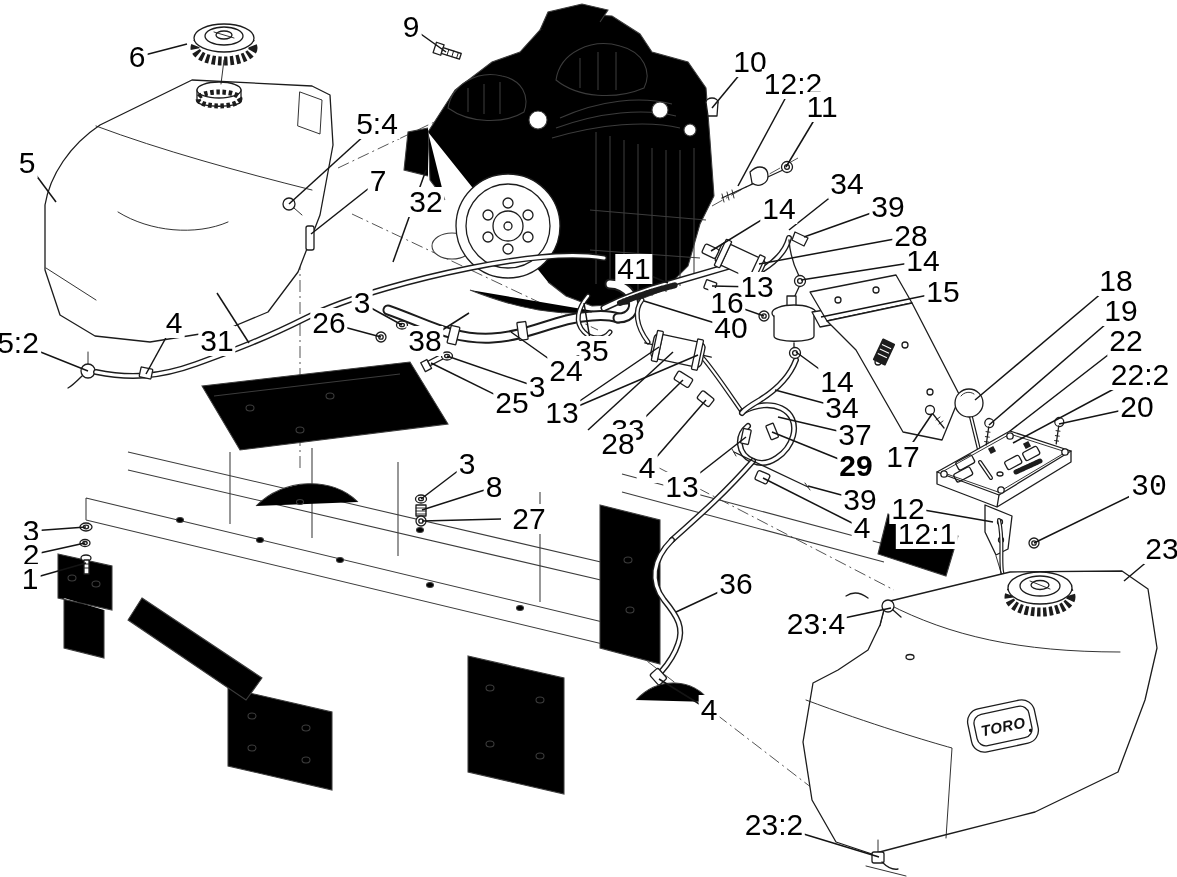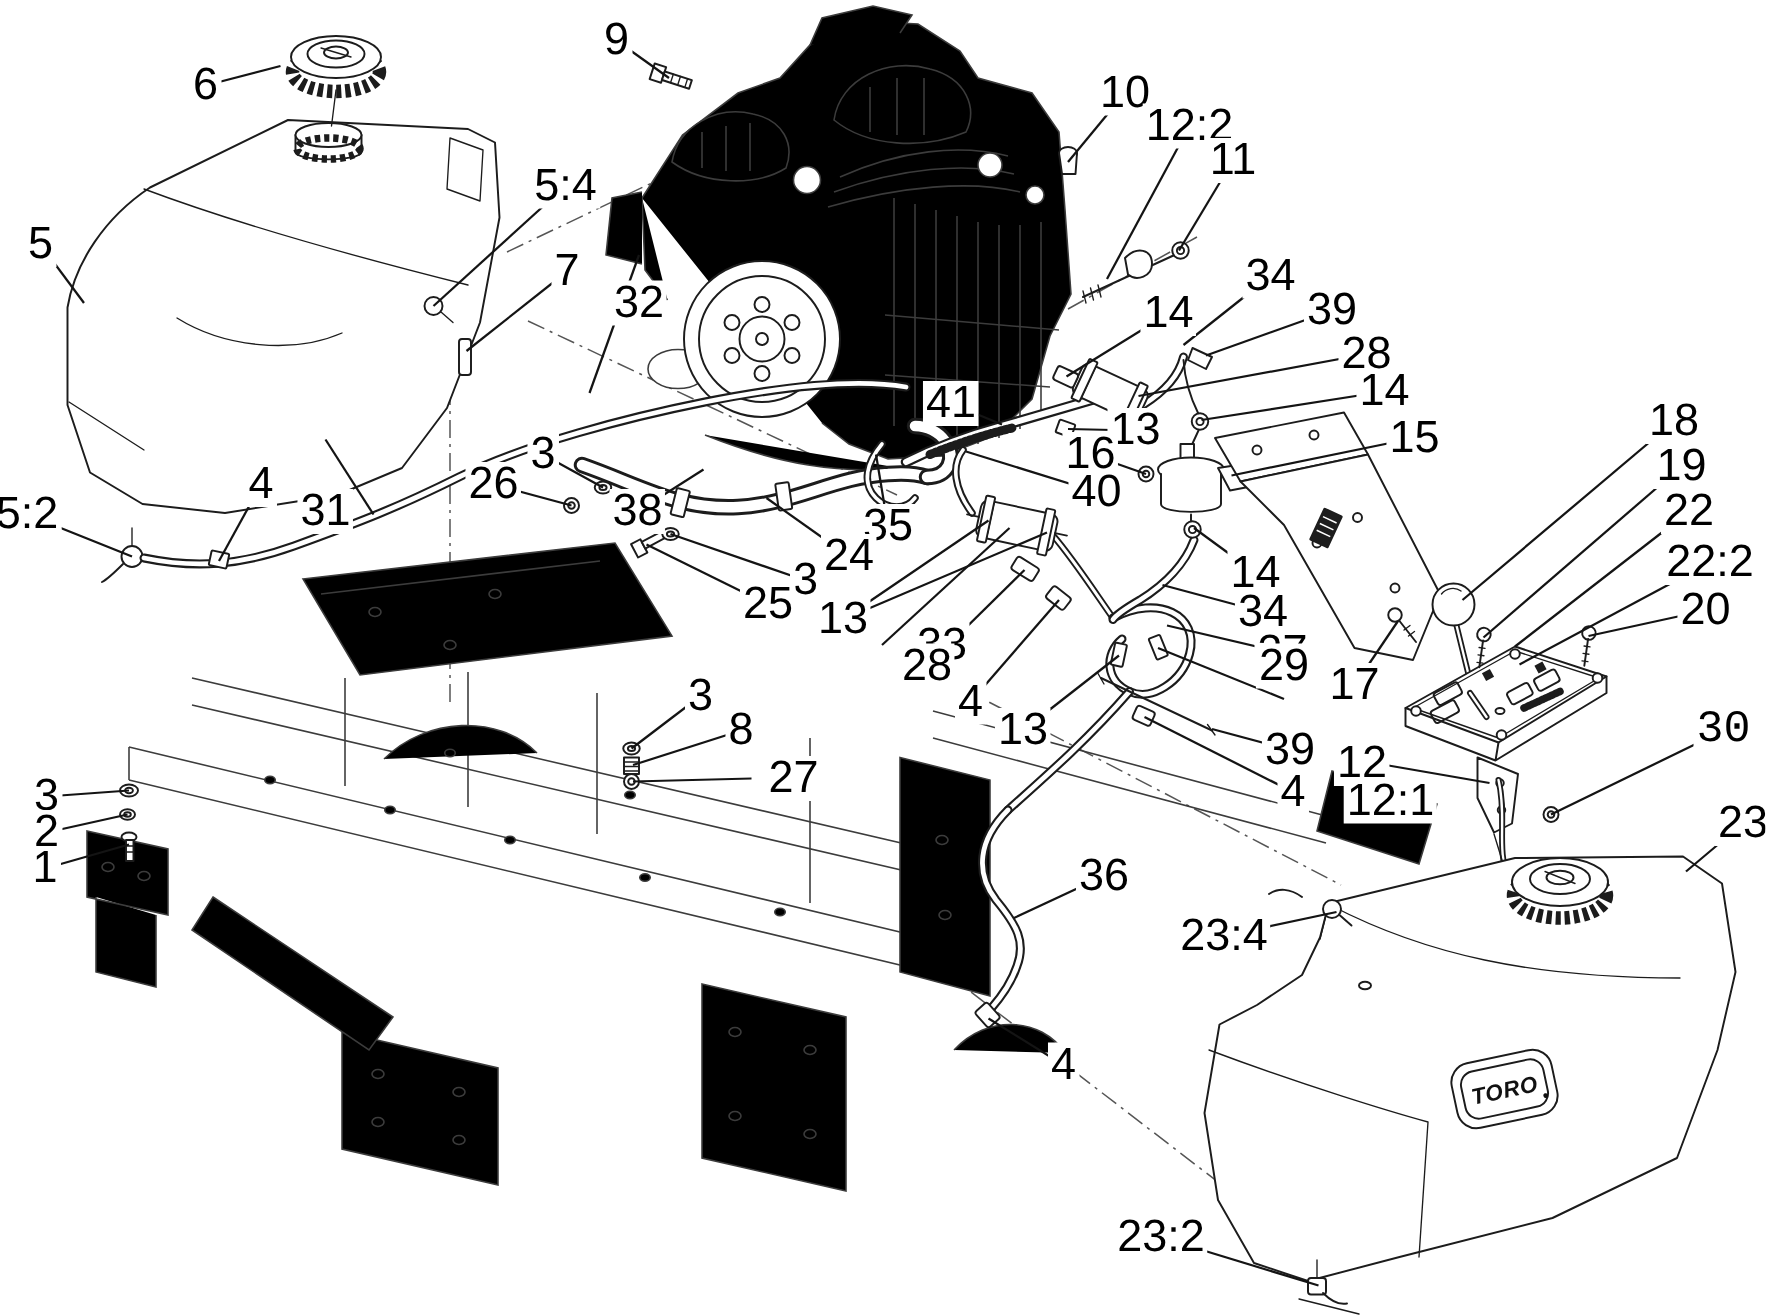"29" div.callout { font-weight: none -> bold; top: 444px -> 466px }
